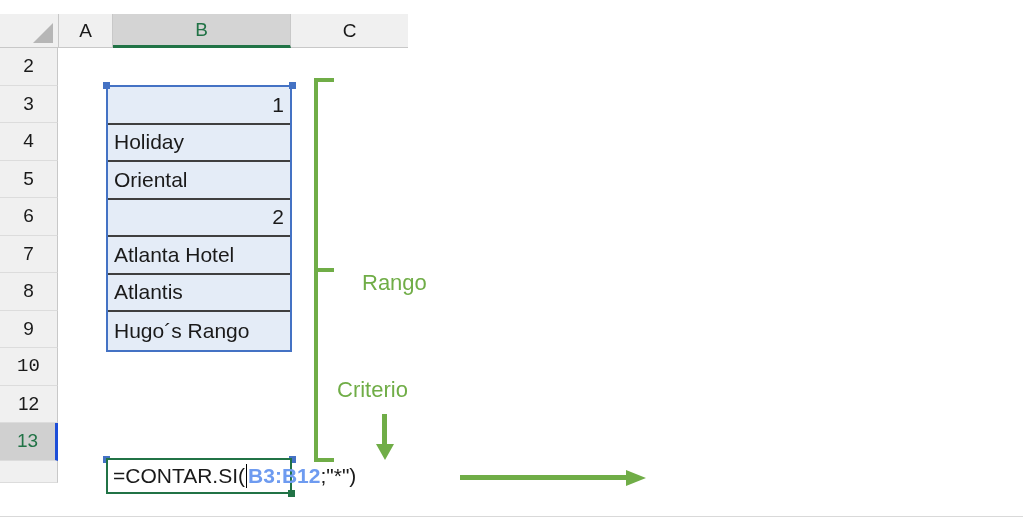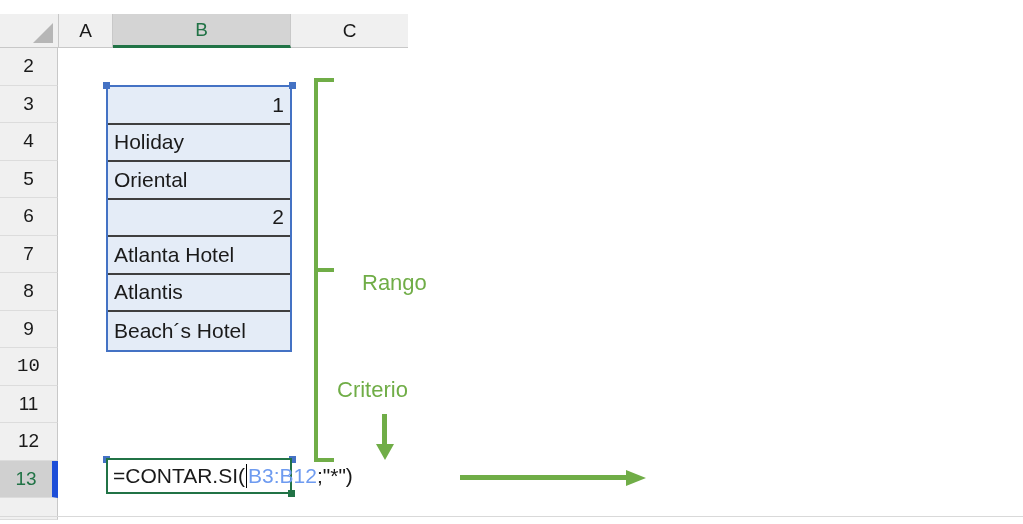"Beach´s Hotel" div.cell { text: Beach´s Hotel -> Hugo´s Rango }
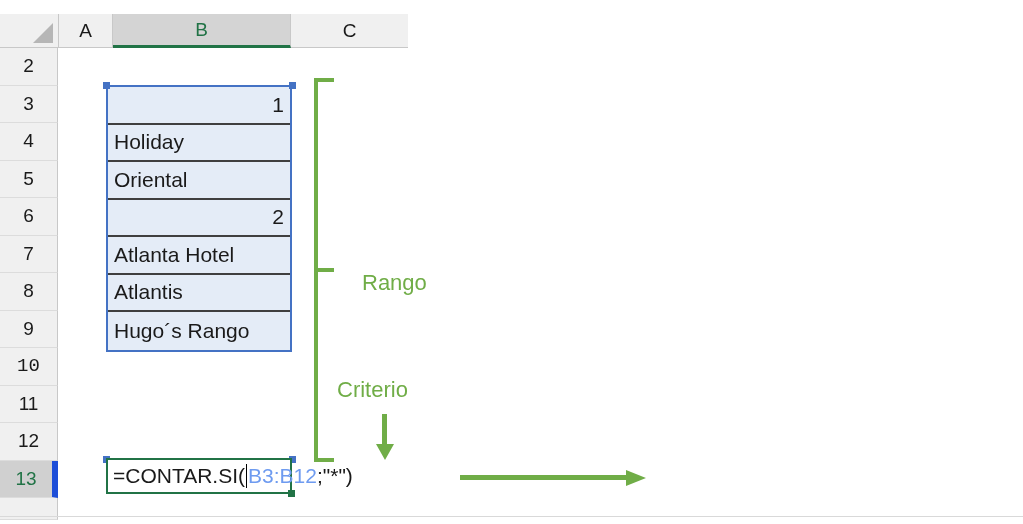"11" div.row-hdr { html: <div>11</div> -> none }
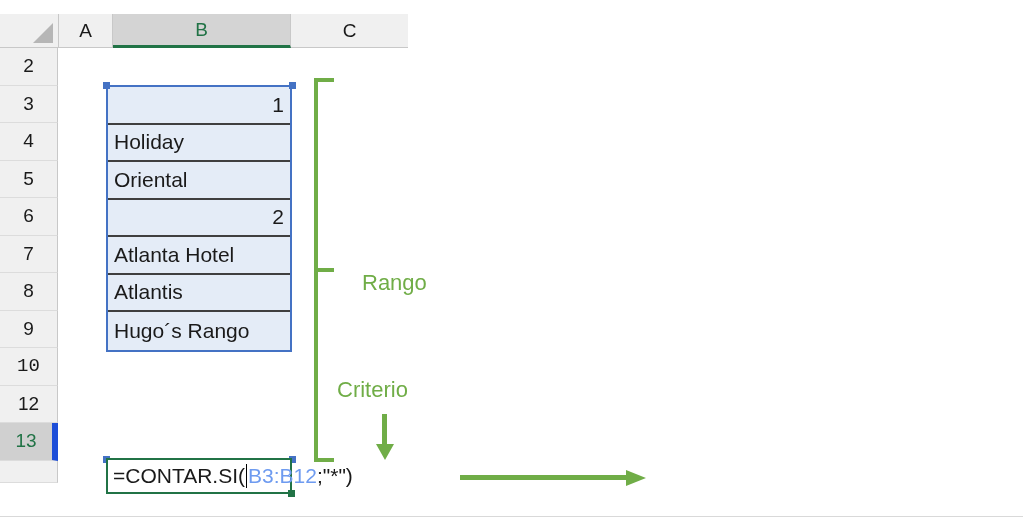"13" .row-hdr.sel { border-right: 6px solid #1d4ed8 -> 3px solid #1d4ed8 }
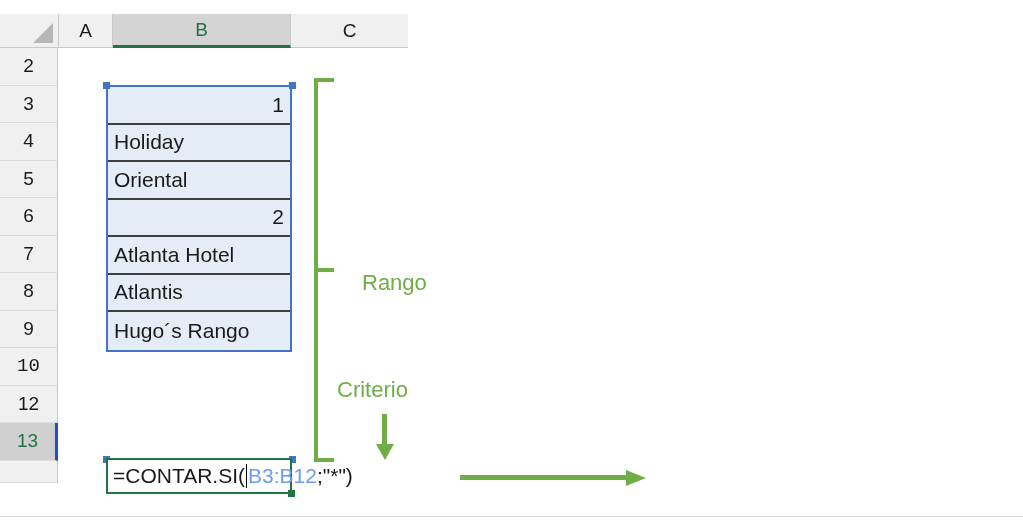"B3:B12" #formula-text .ref { font-weight: none -> bold }
